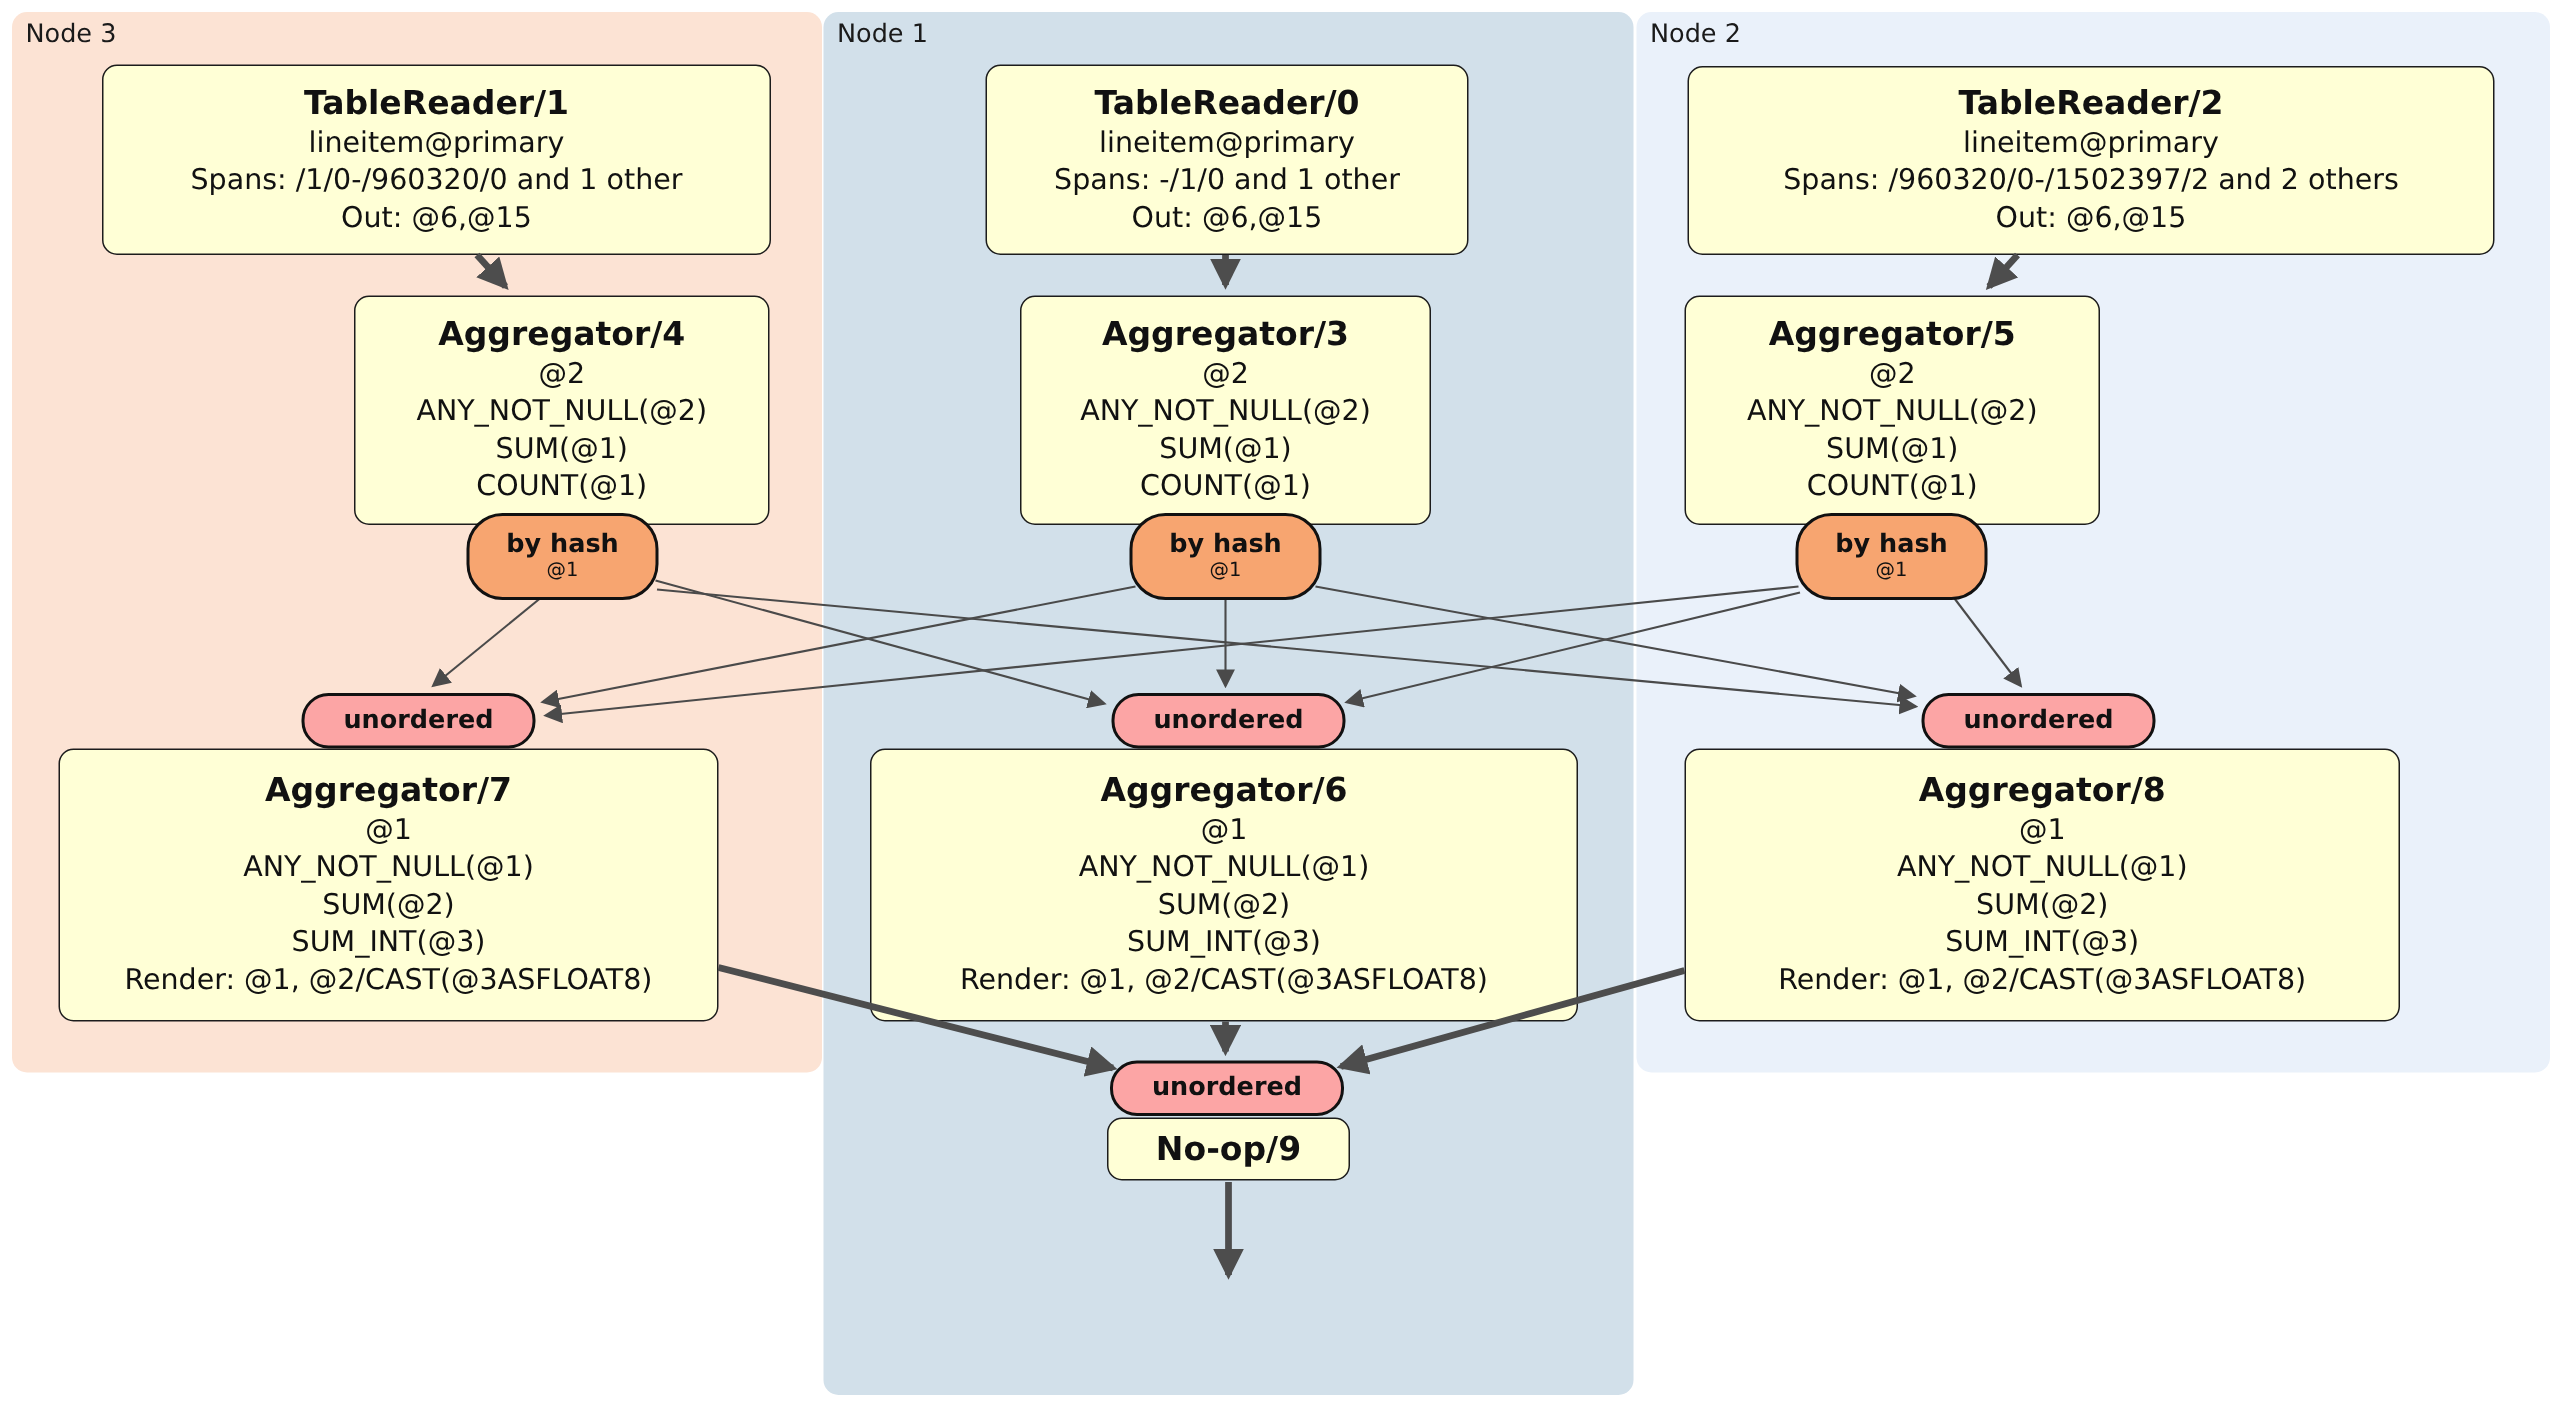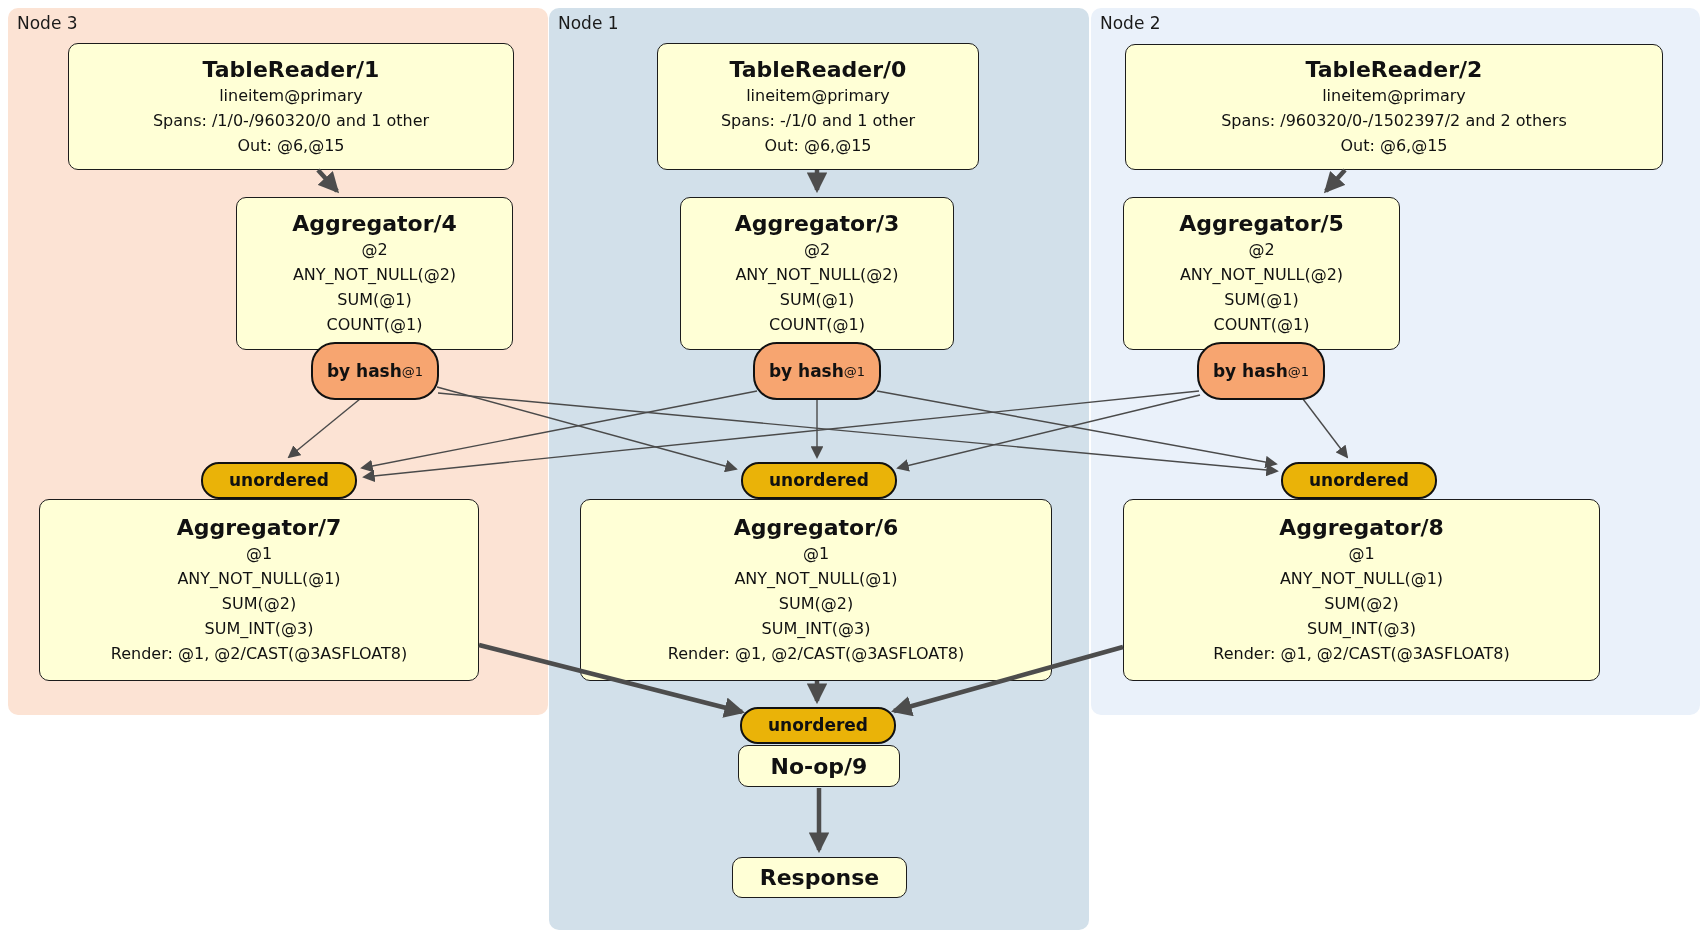"lineitem@primary" .bl { font-size: 16px -> 19px }
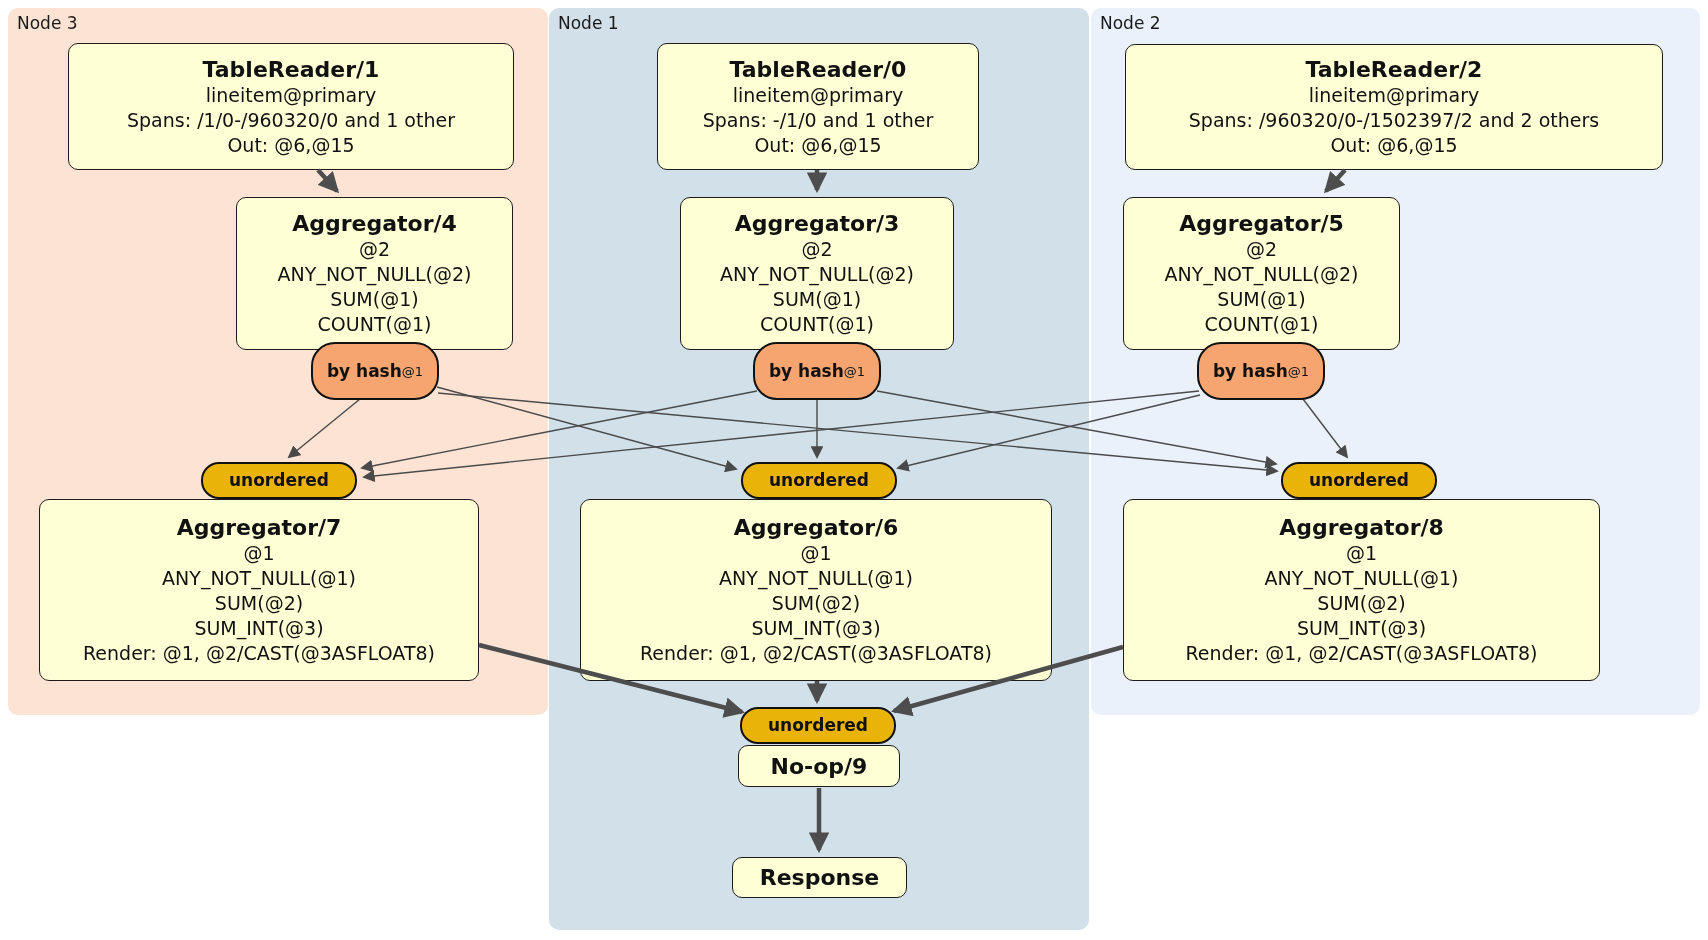"by hash" .oval { flex-direction: row -> column }
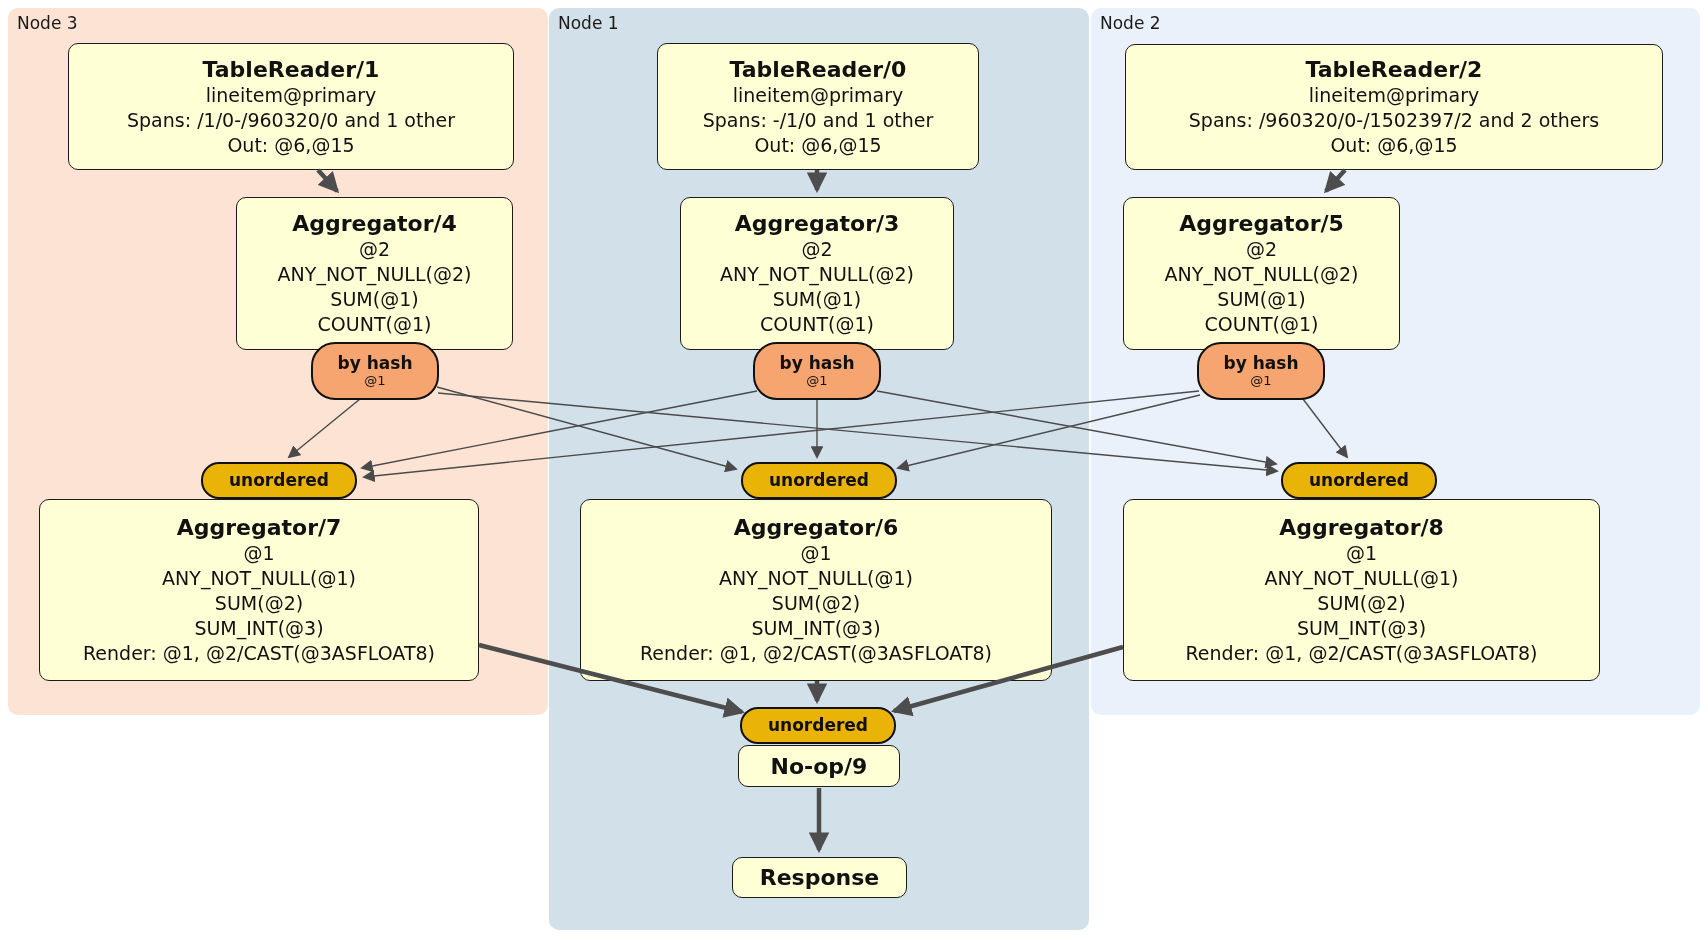"unordered" .oval-stream { background: #eab308 -> #fca5a5 }
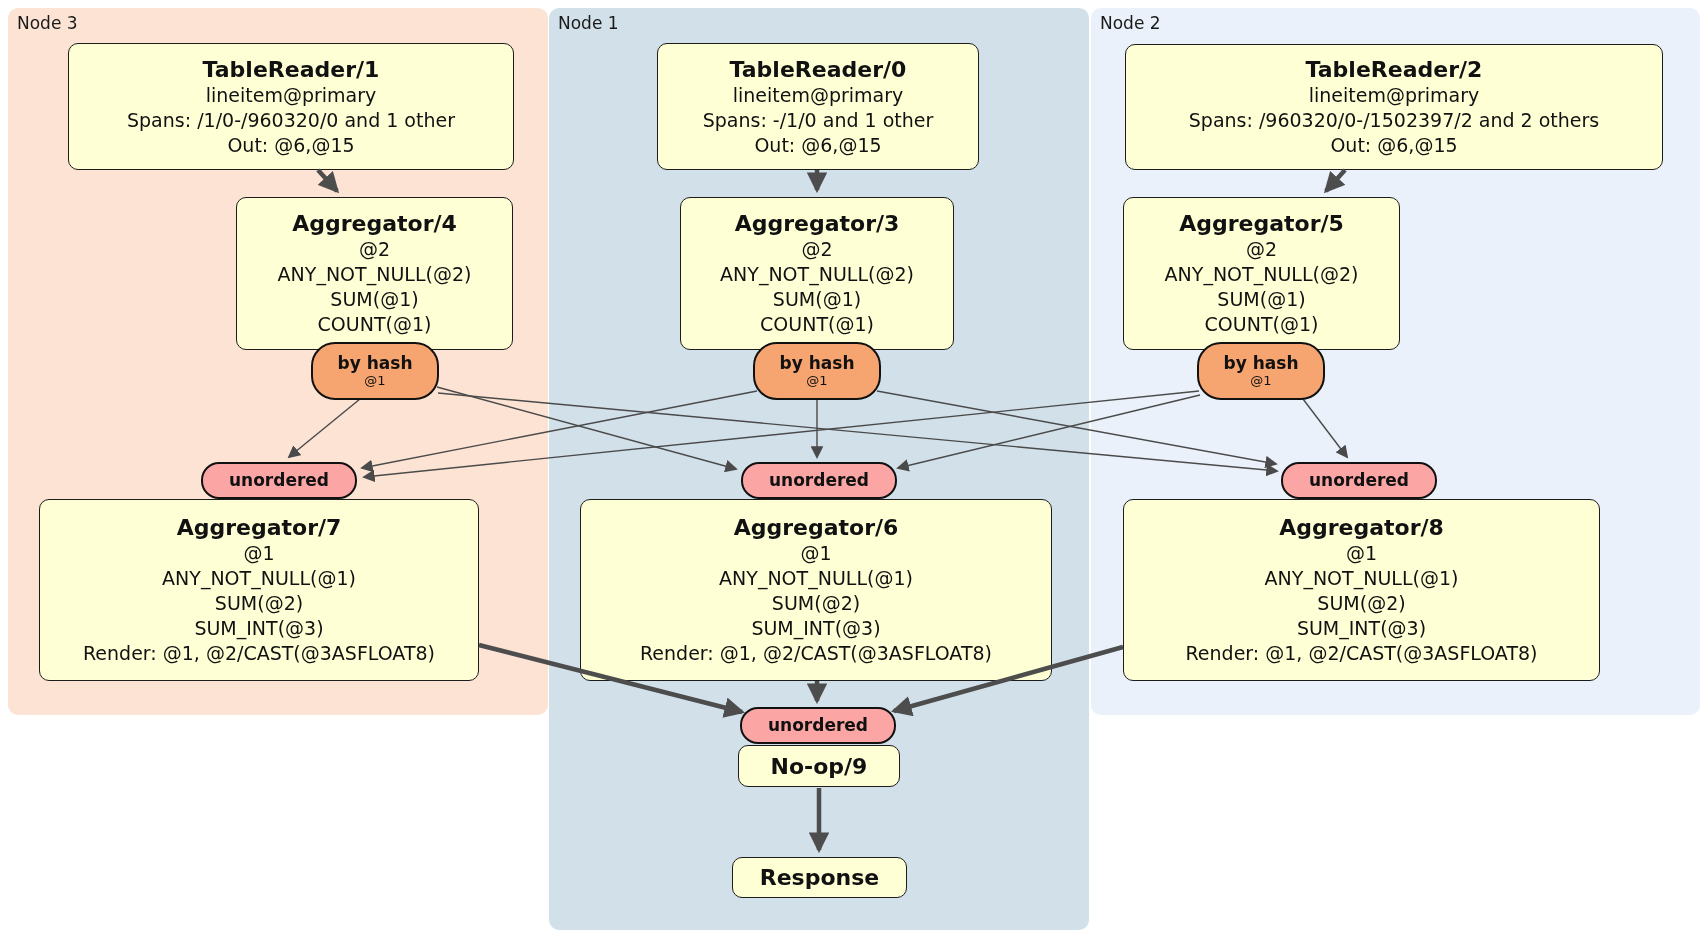"Response" div.nbox { html: <div> <div>Response</div> </div> -> none }
